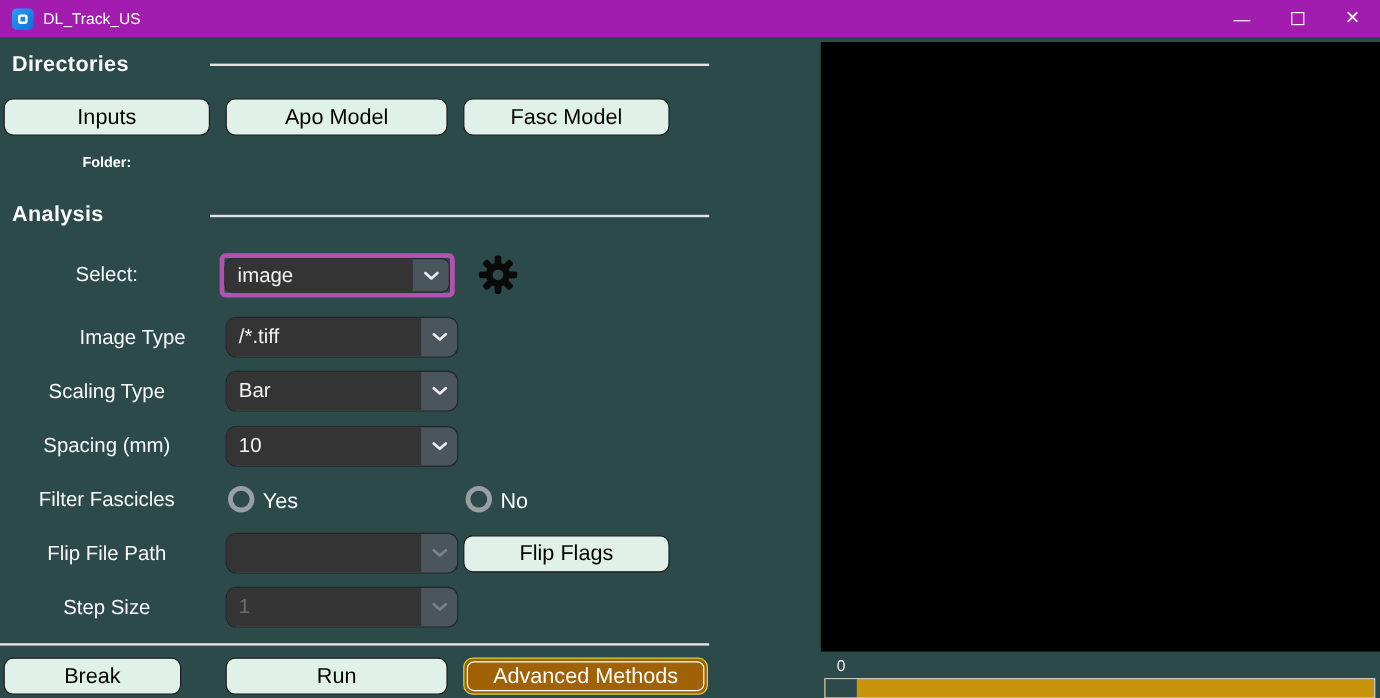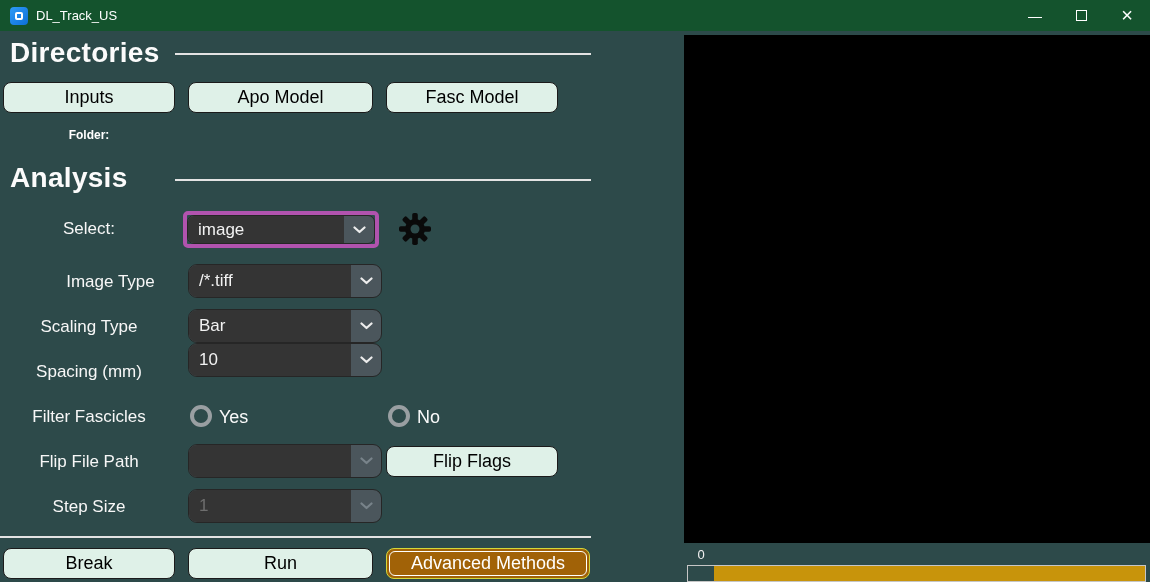"DL_Track_US" .titlebar { background: #14532d -> #a21caf }
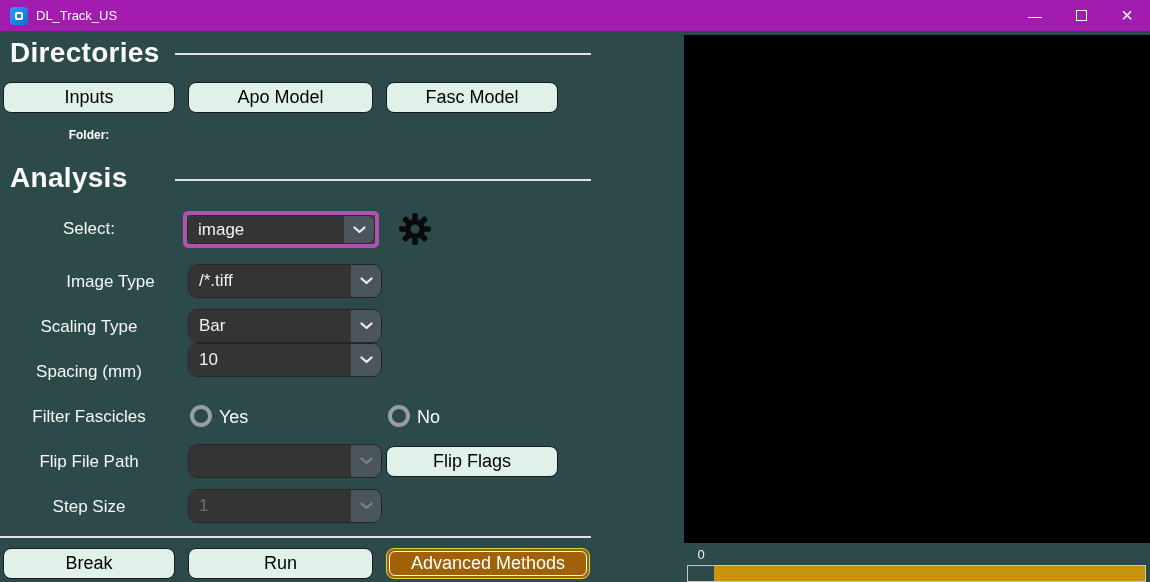"Directories" .heading { font-size: 28px -> 18px }
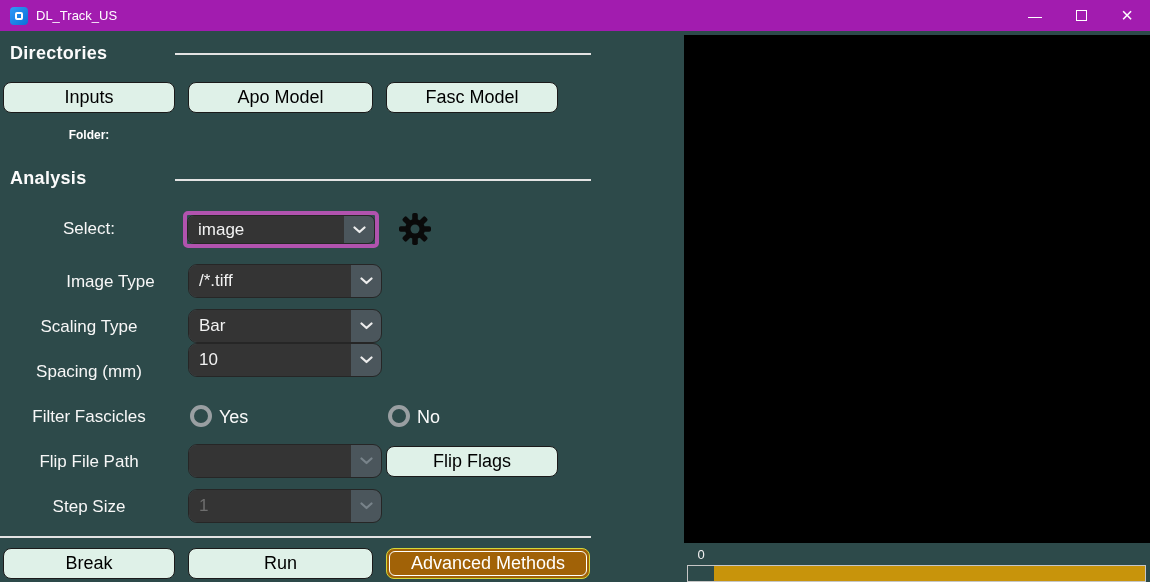"10" div.combo { top: 312px -> 324px }
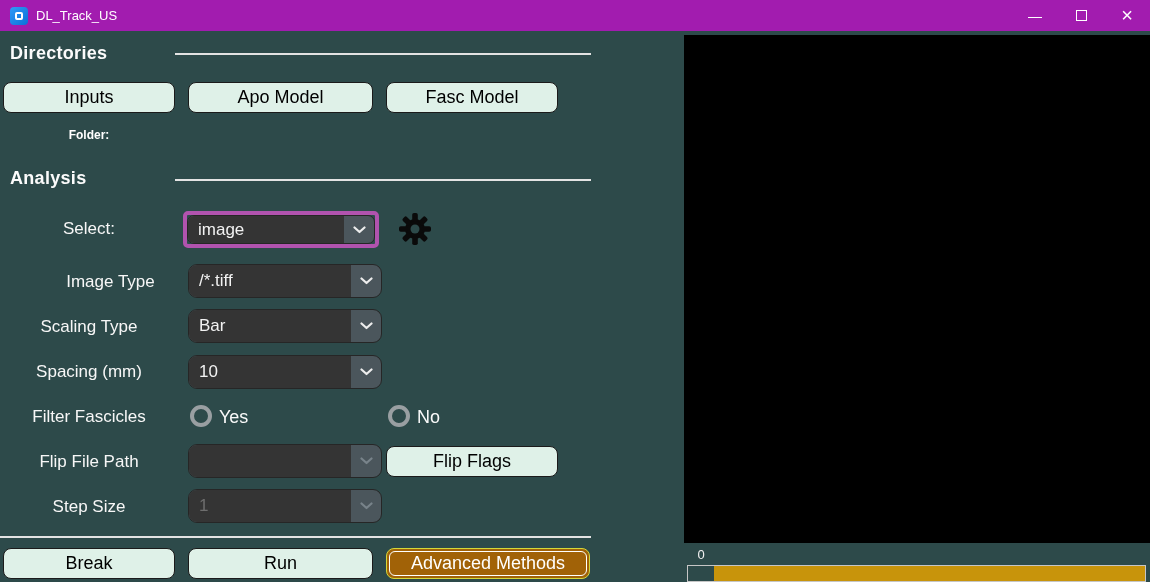"Break" div.btn { width: 172px -> 148px }
